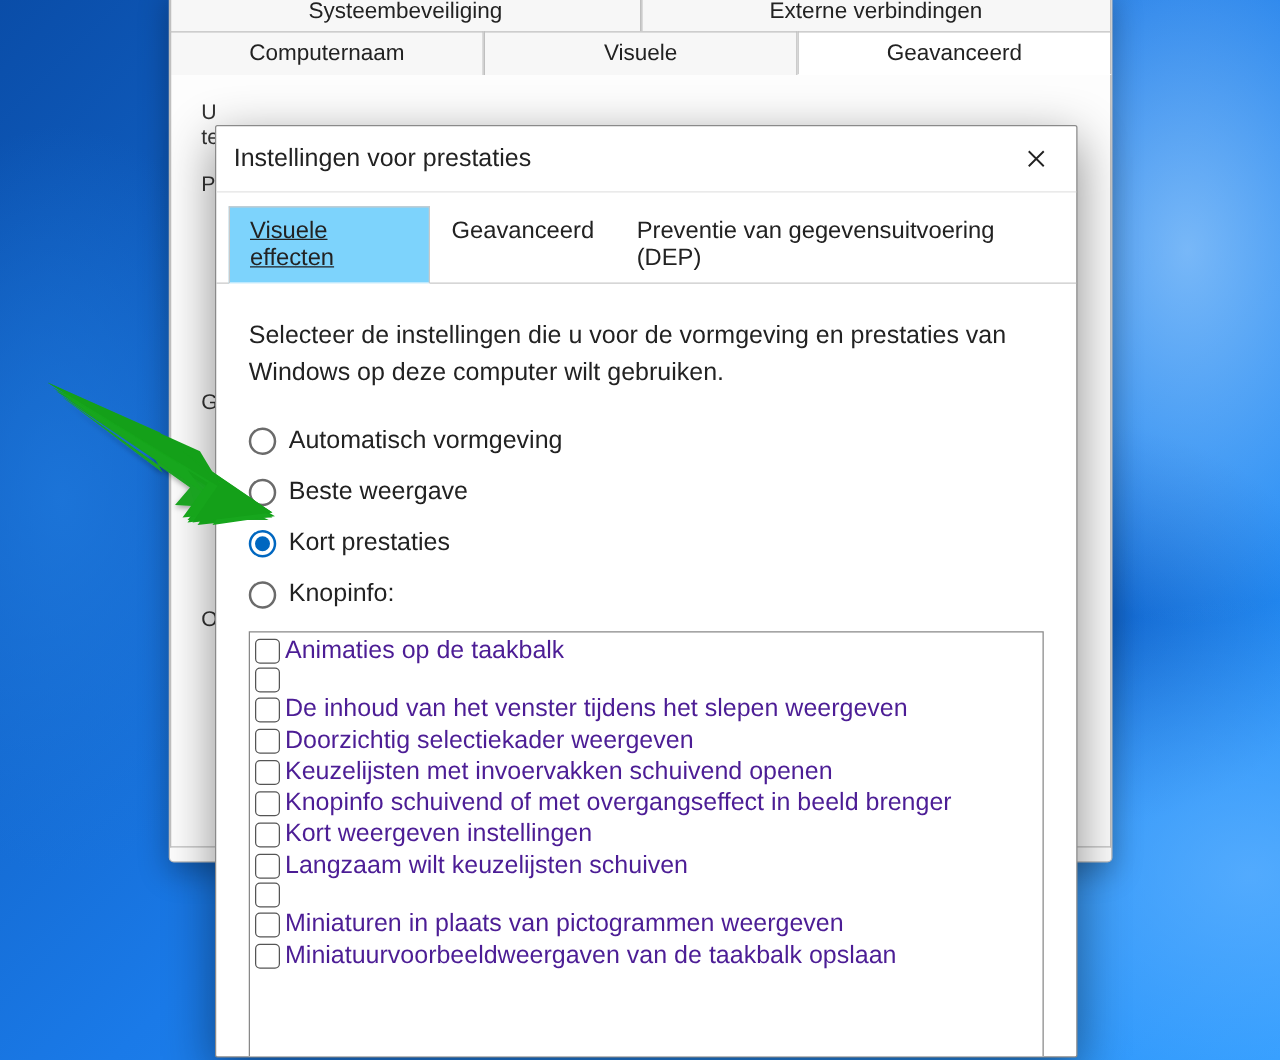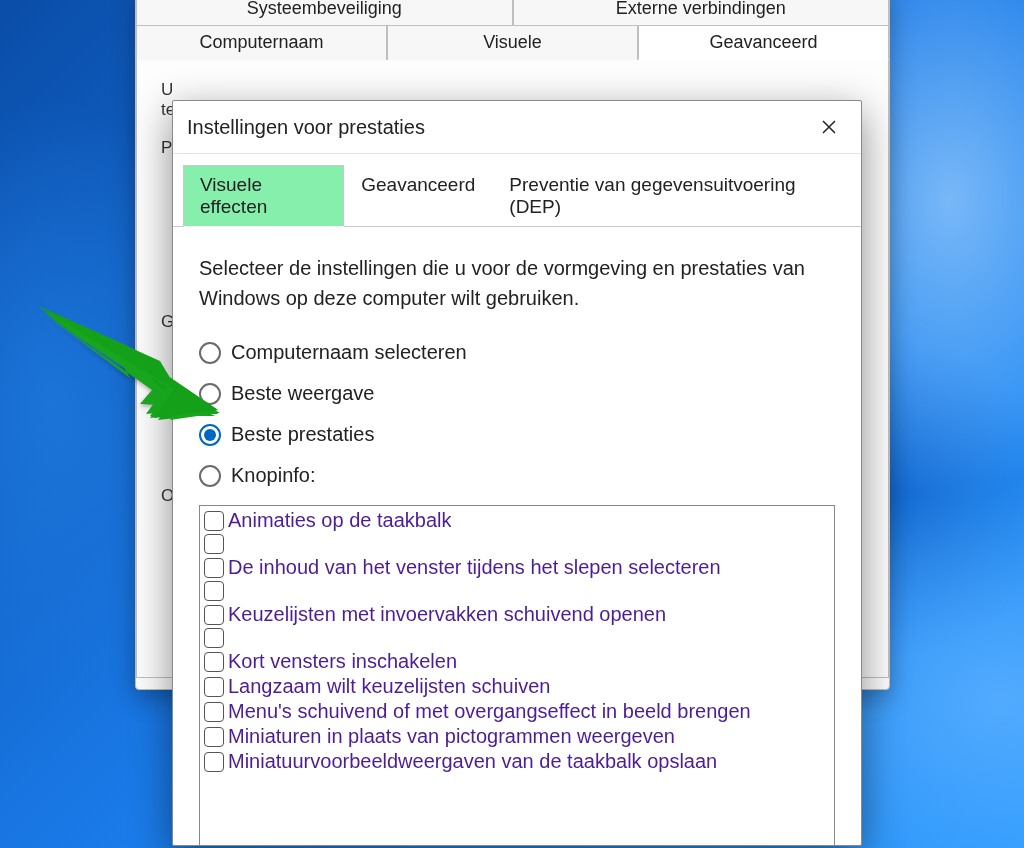"Visuele effecten" .front-tab.active { background: #86efac -> #7dd3fc; text-decoration: none -> underline }
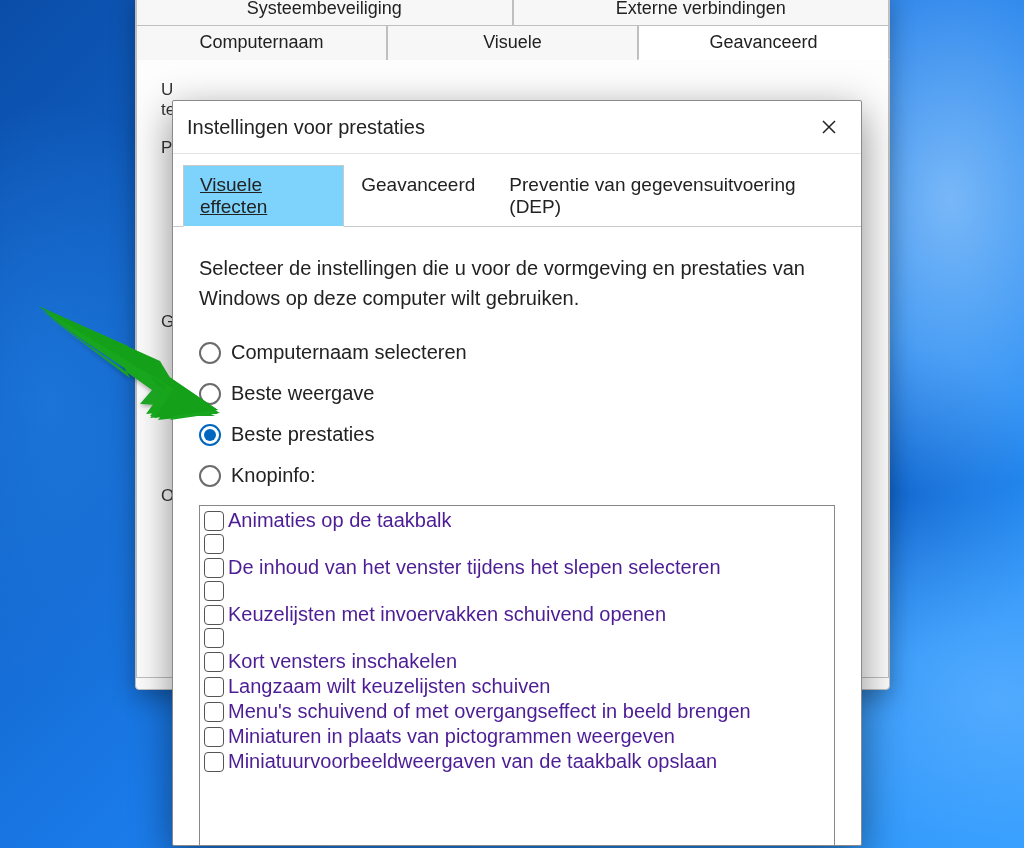"Computernaam selecteren" div.radio-label { text: Computernaam selecteren -> Automatisch vormgeving }
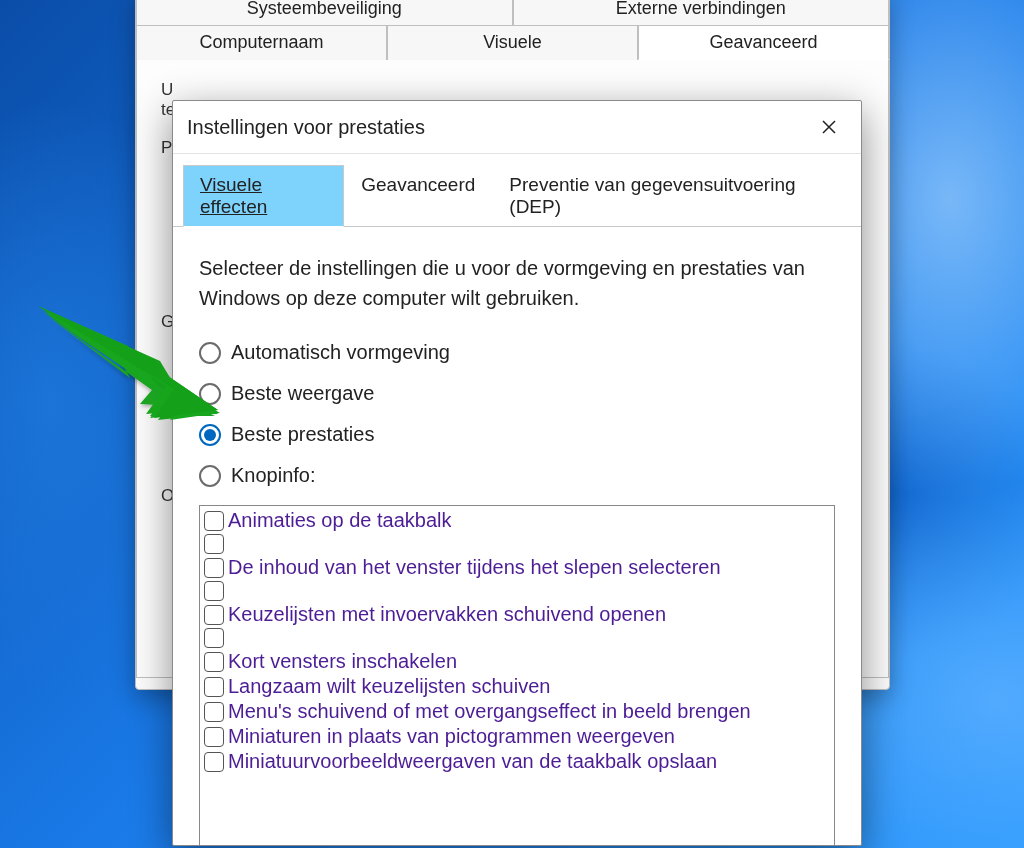"Beste prestaties" div.radio-label { text: Beste -> Kort }
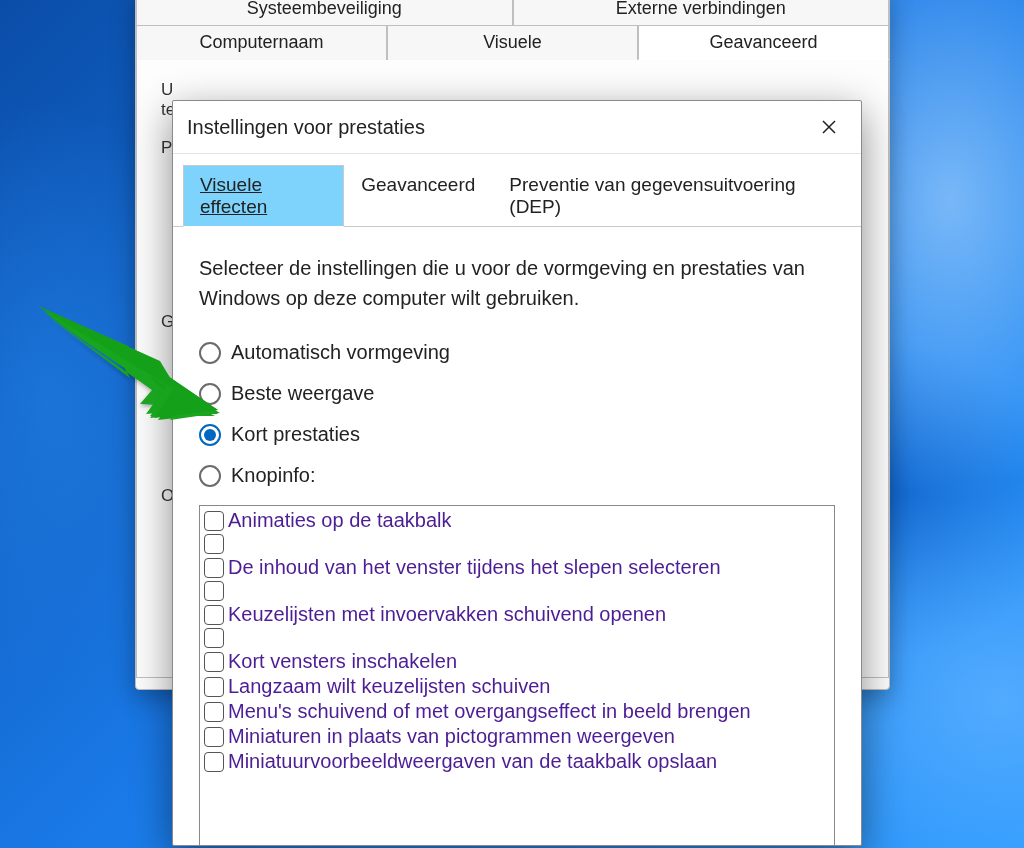"De inhoud van het venster" div.check-label { text: selecteren -> weergeven }
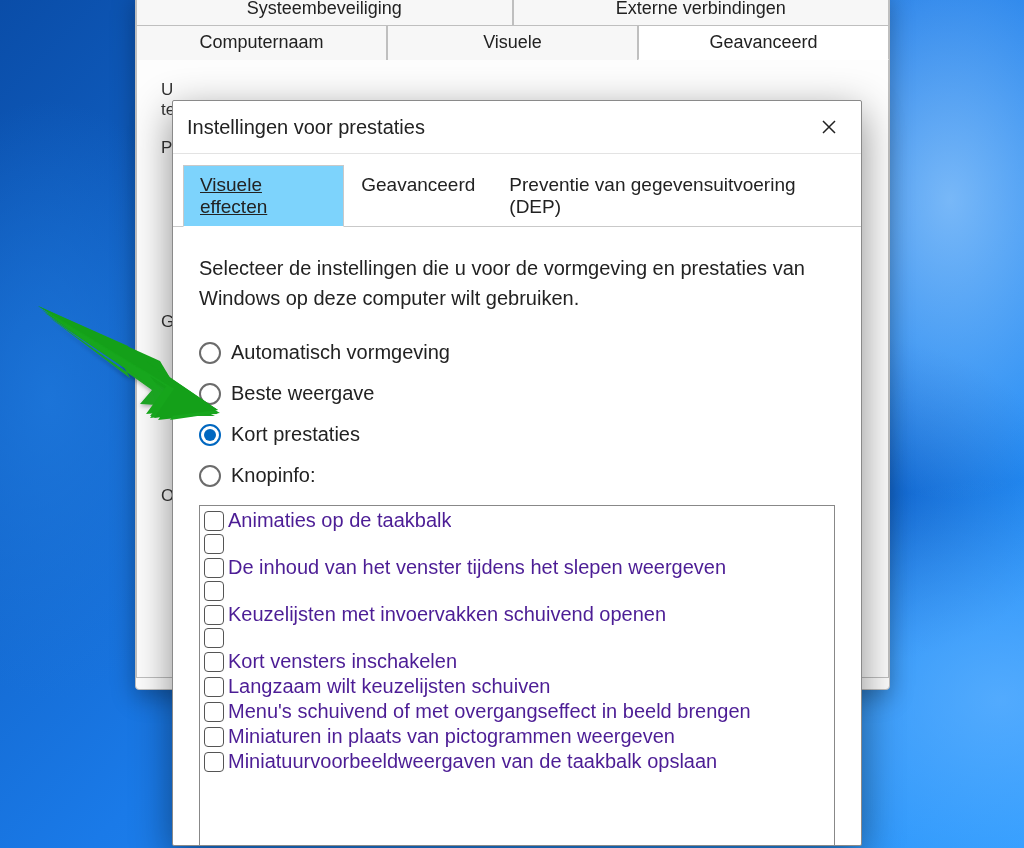"Doorzichtig selectiekader weergeven" div.check-label { html: none -> <div>Doorzichtig selectiekader weergeven</div> }
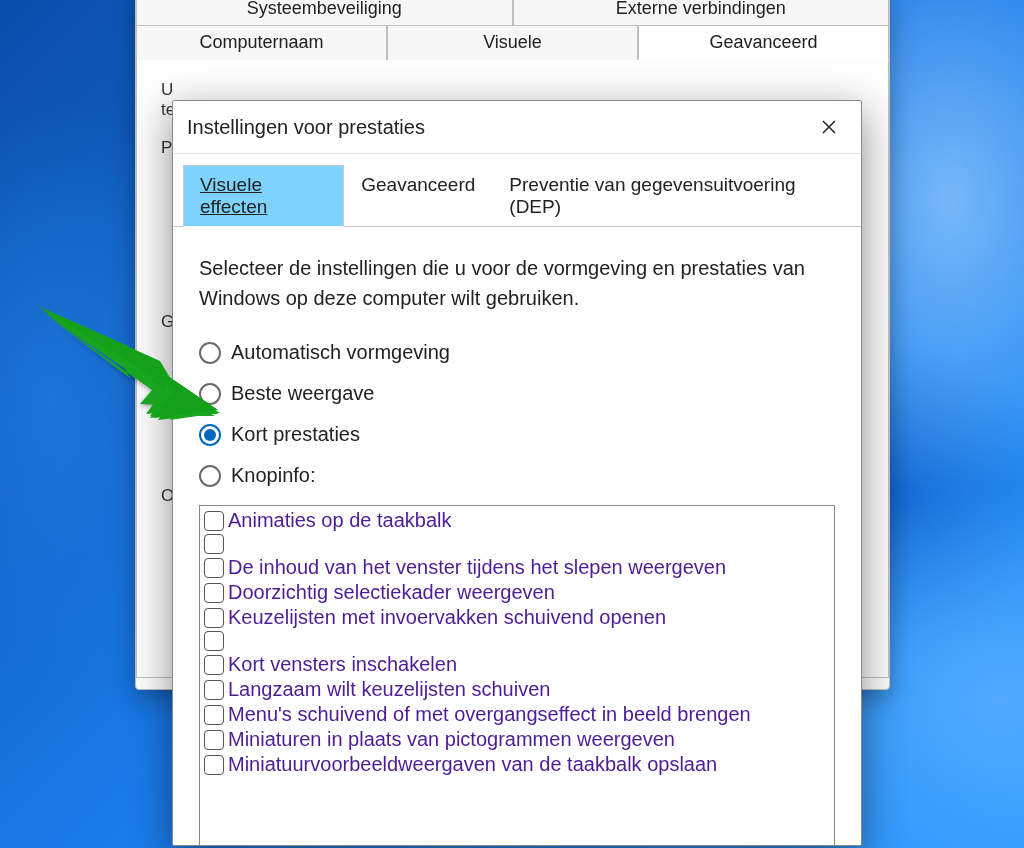"Knopinfo schuivend of met" div.check-label { html: none -> <div>Knopinfo schuivend of met overgangseffect in beeld brenger</div> }
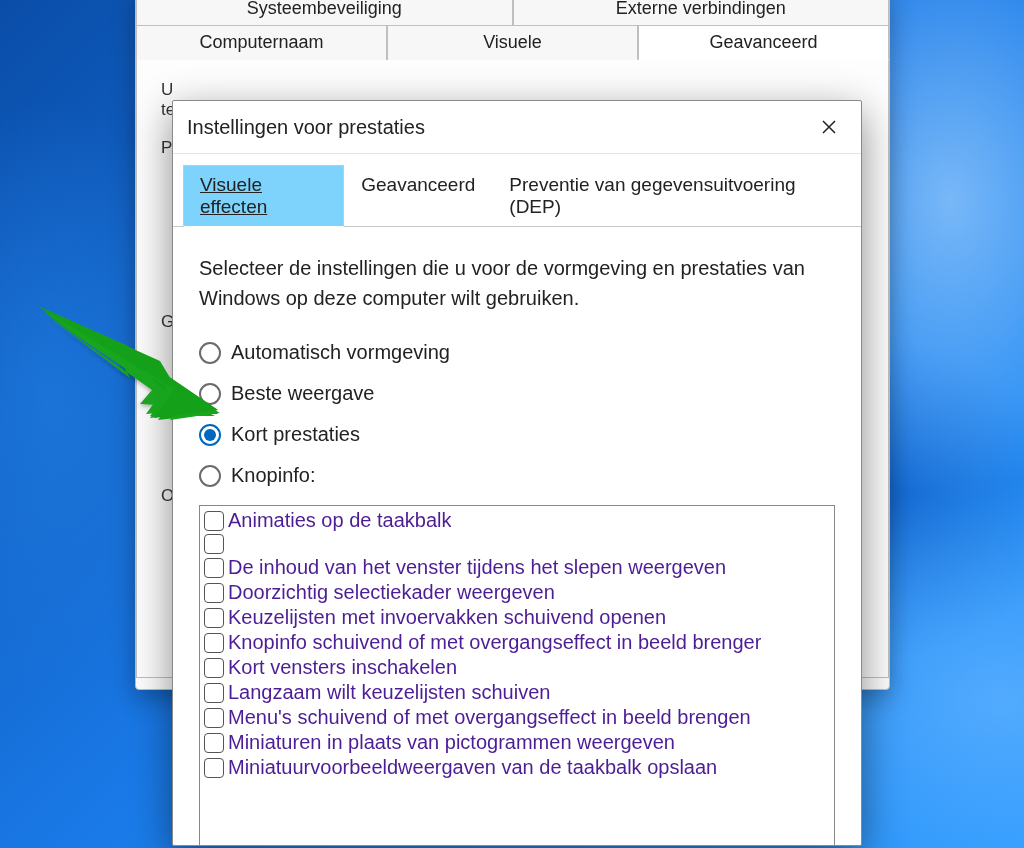"Kort vensters inschakelen" div.check-label { text: vensters inschakelen -> weergeven instellingen }
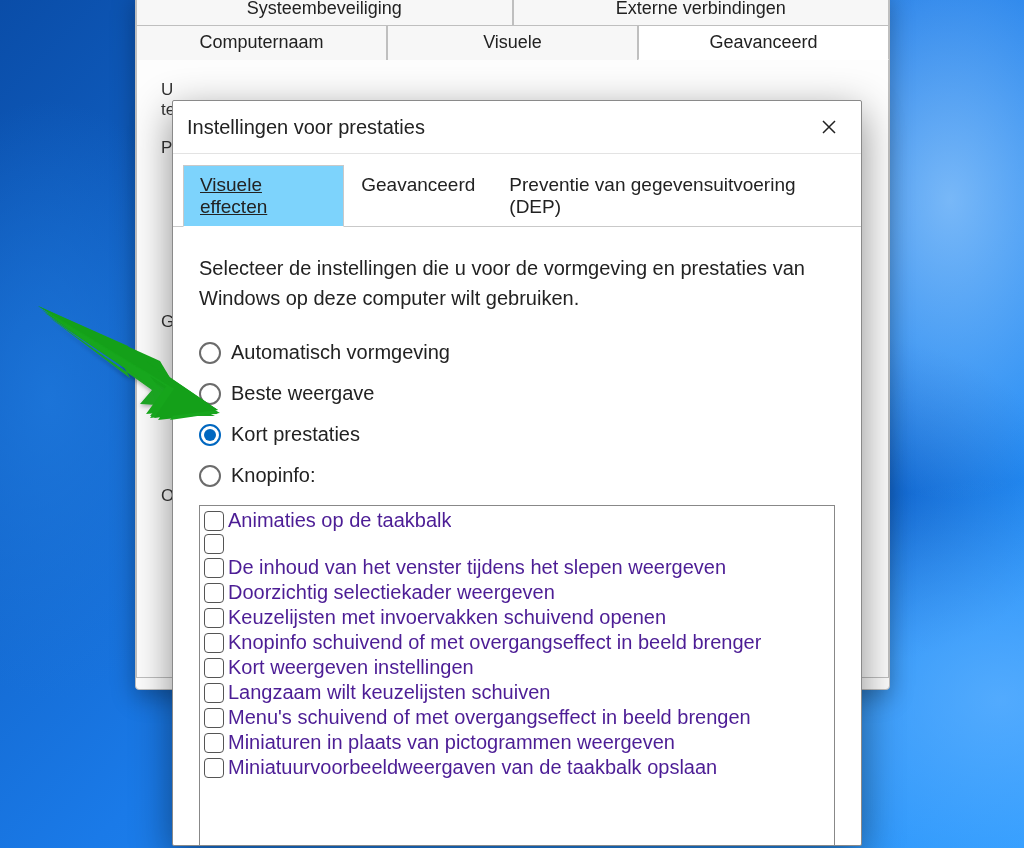"Menu's schuivend of met overgangseffect" div.check-label { html: <div>Menu's schuivend of met overgangseffect in beeld brengen</div> -> none }
